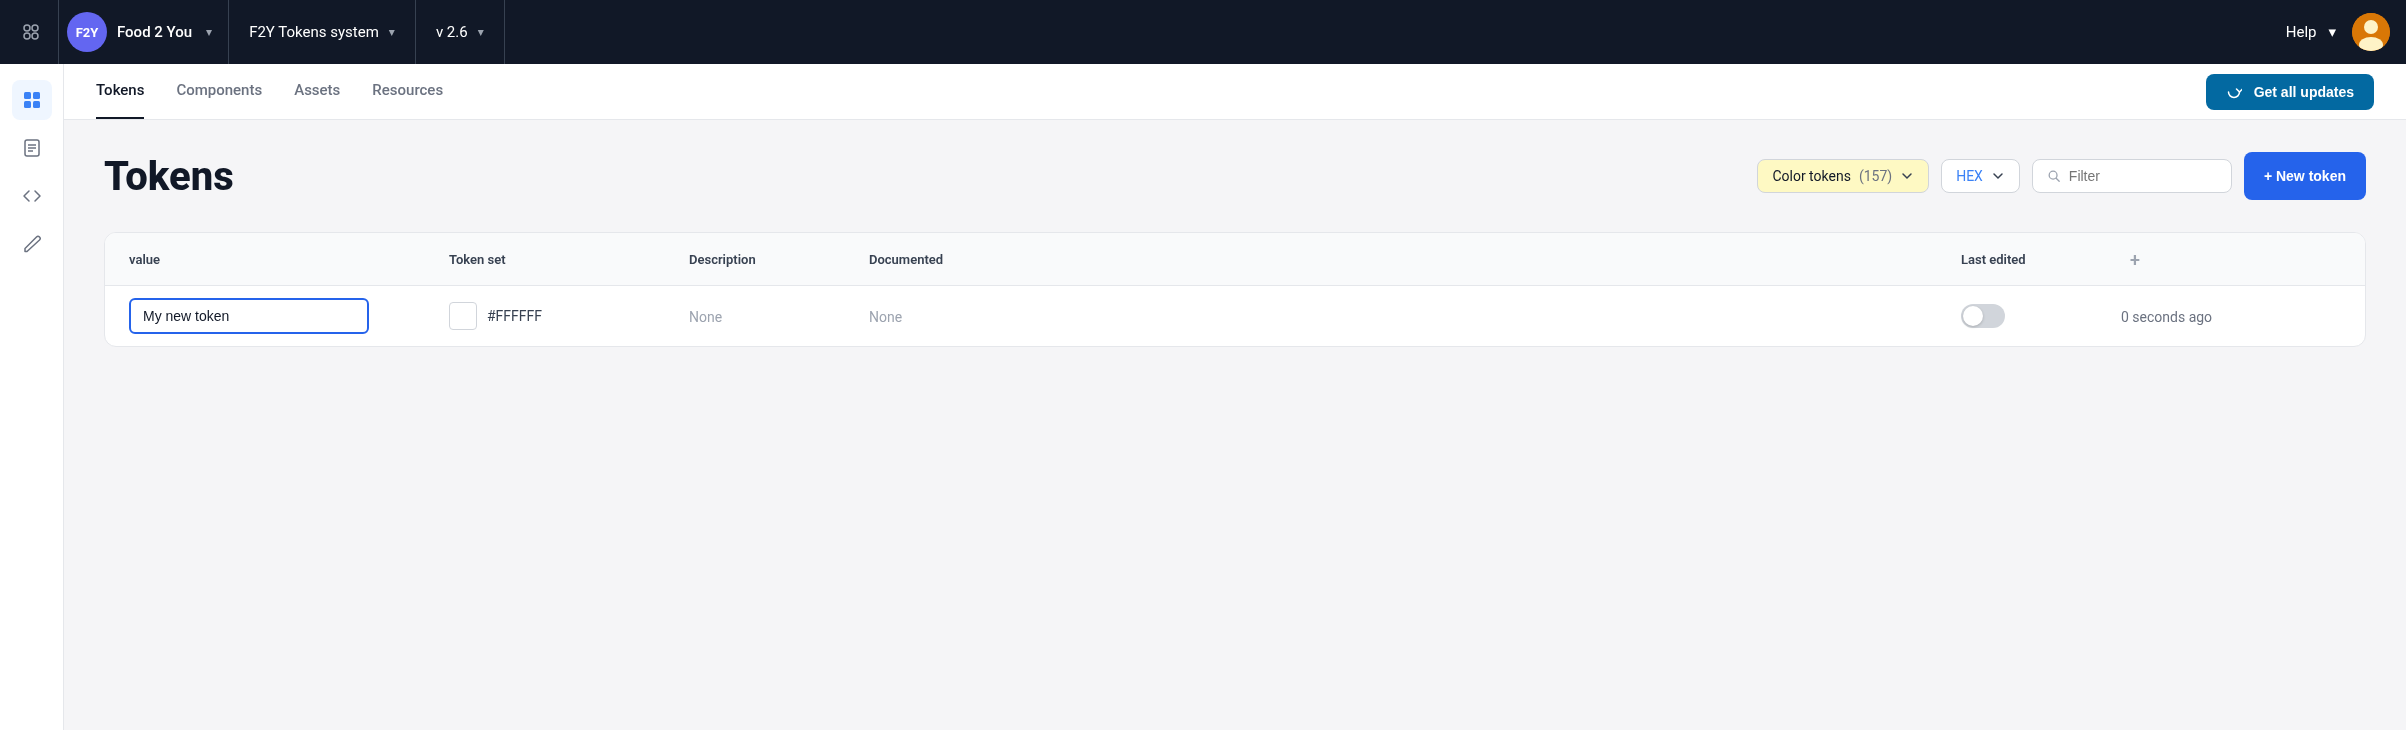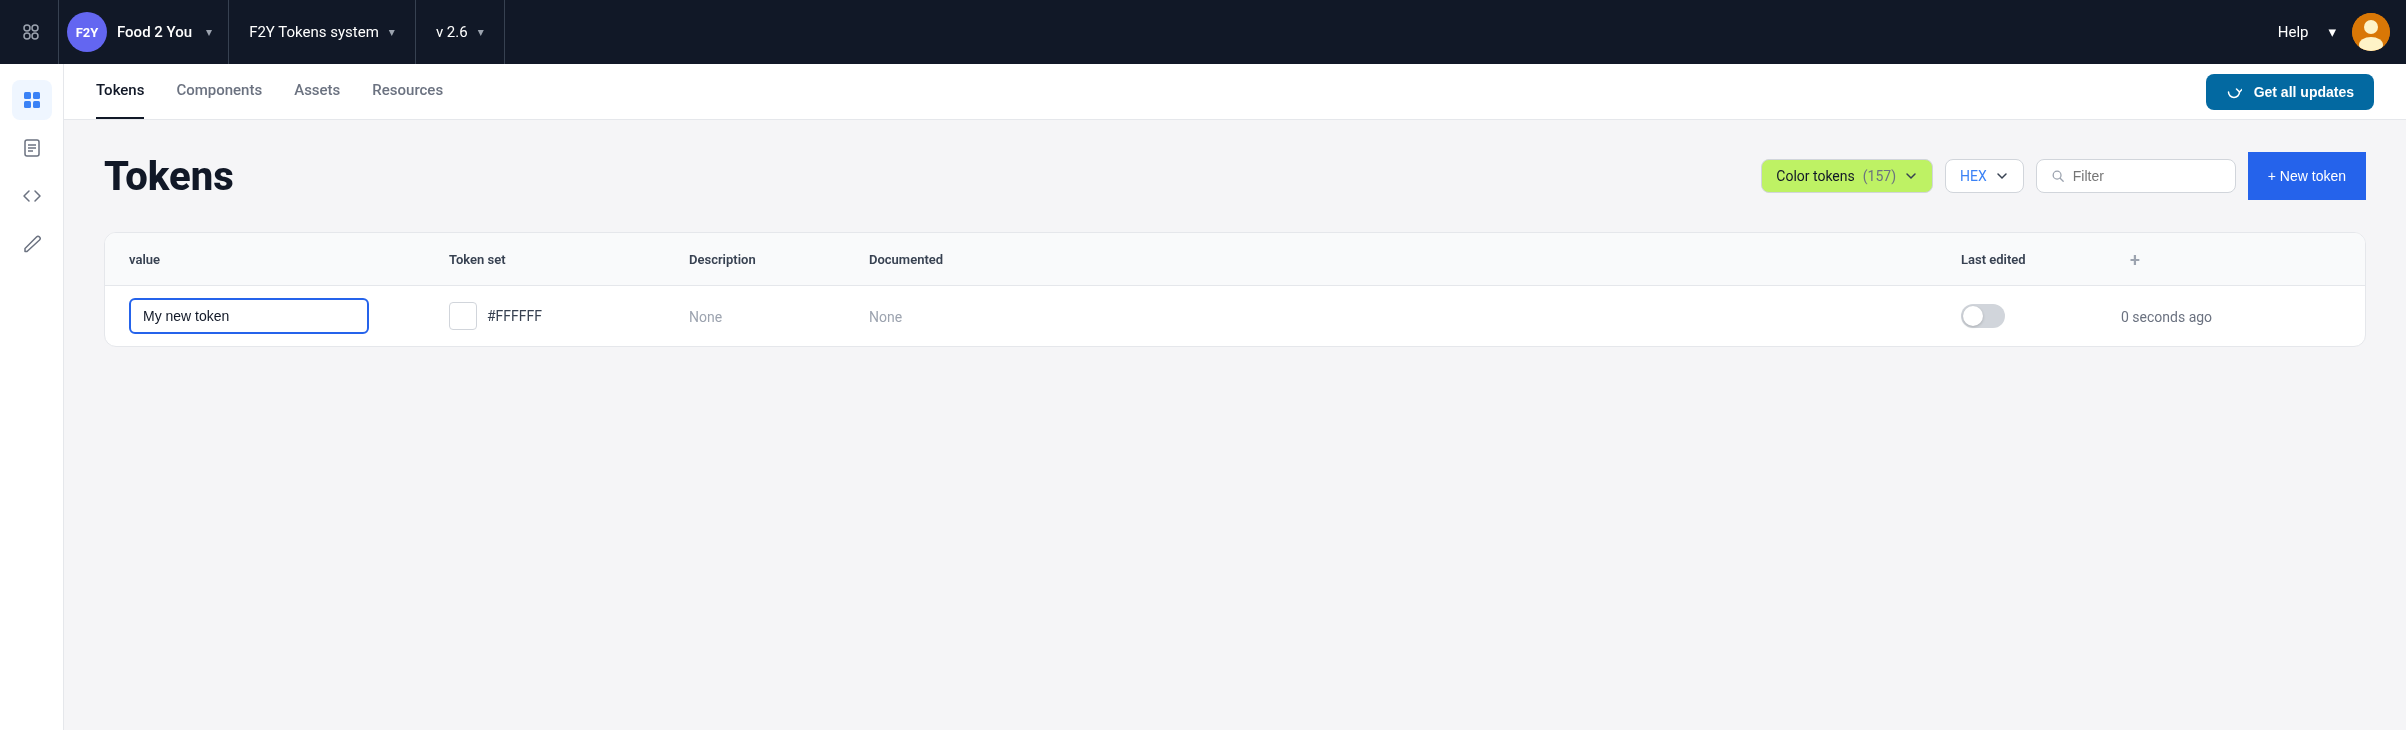"Help" .topbar-help { gap: 20px -> 12px }
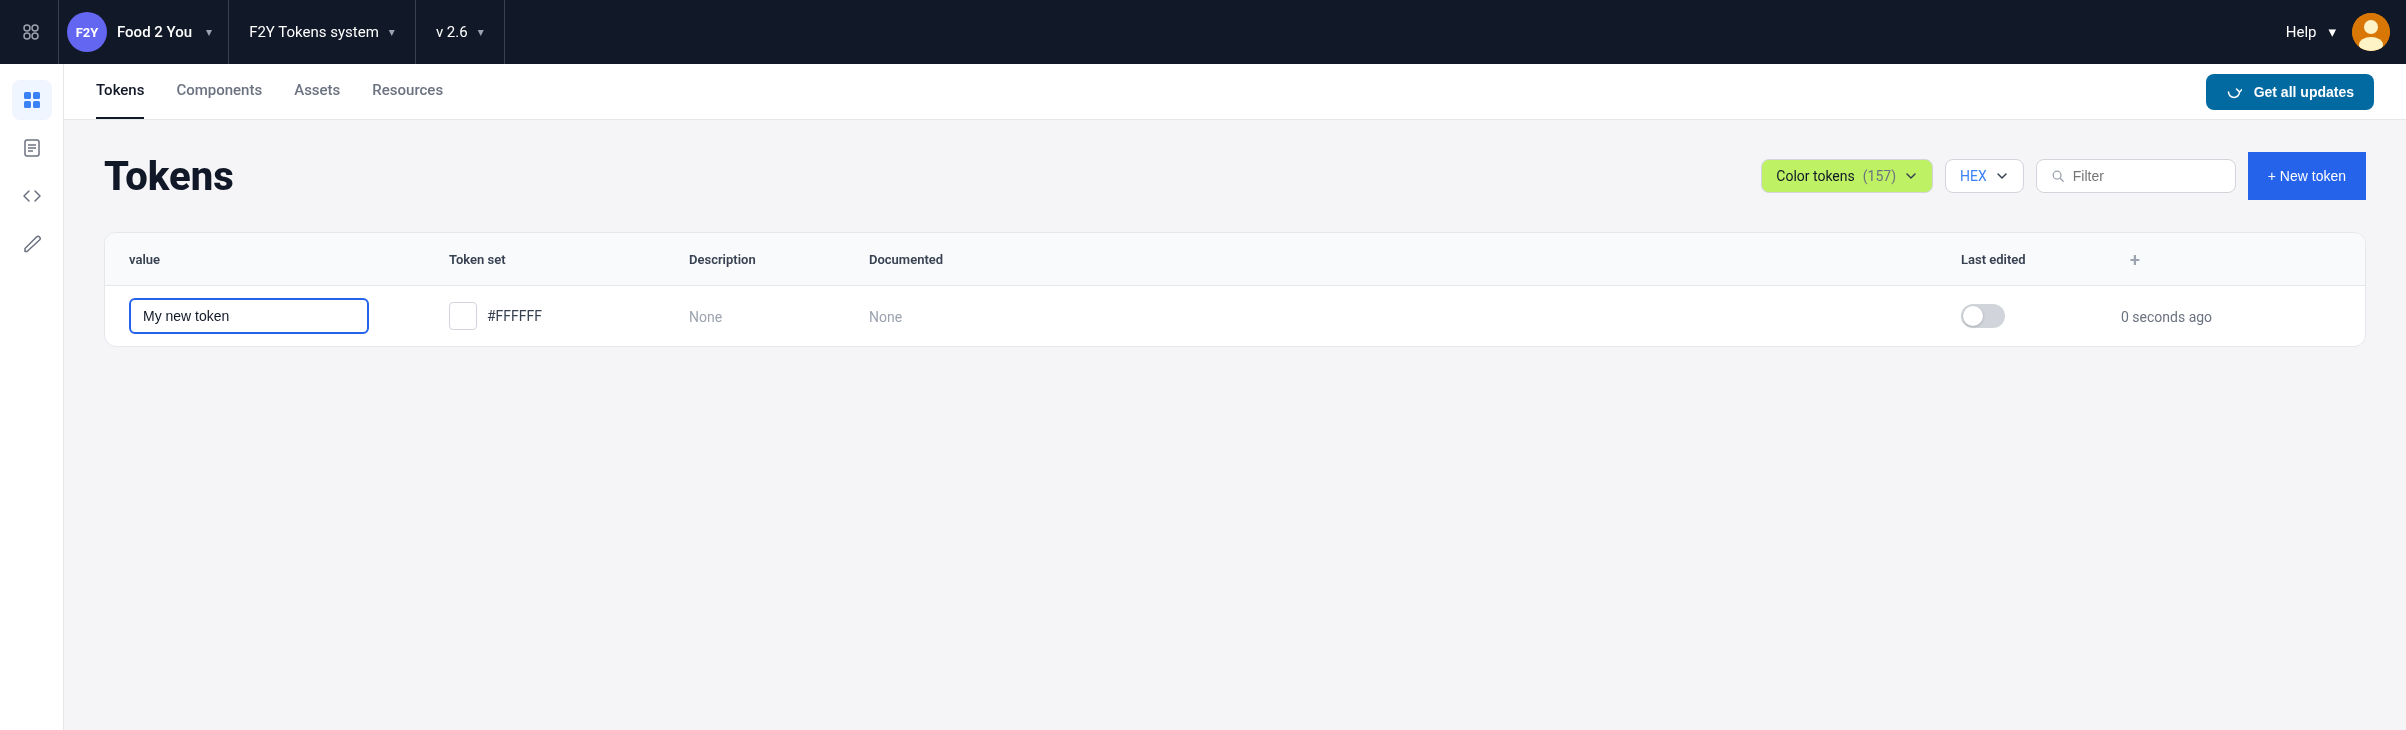"Color tokens" .token-type-dropdown { background: #bef264 -> #fef9c3 }
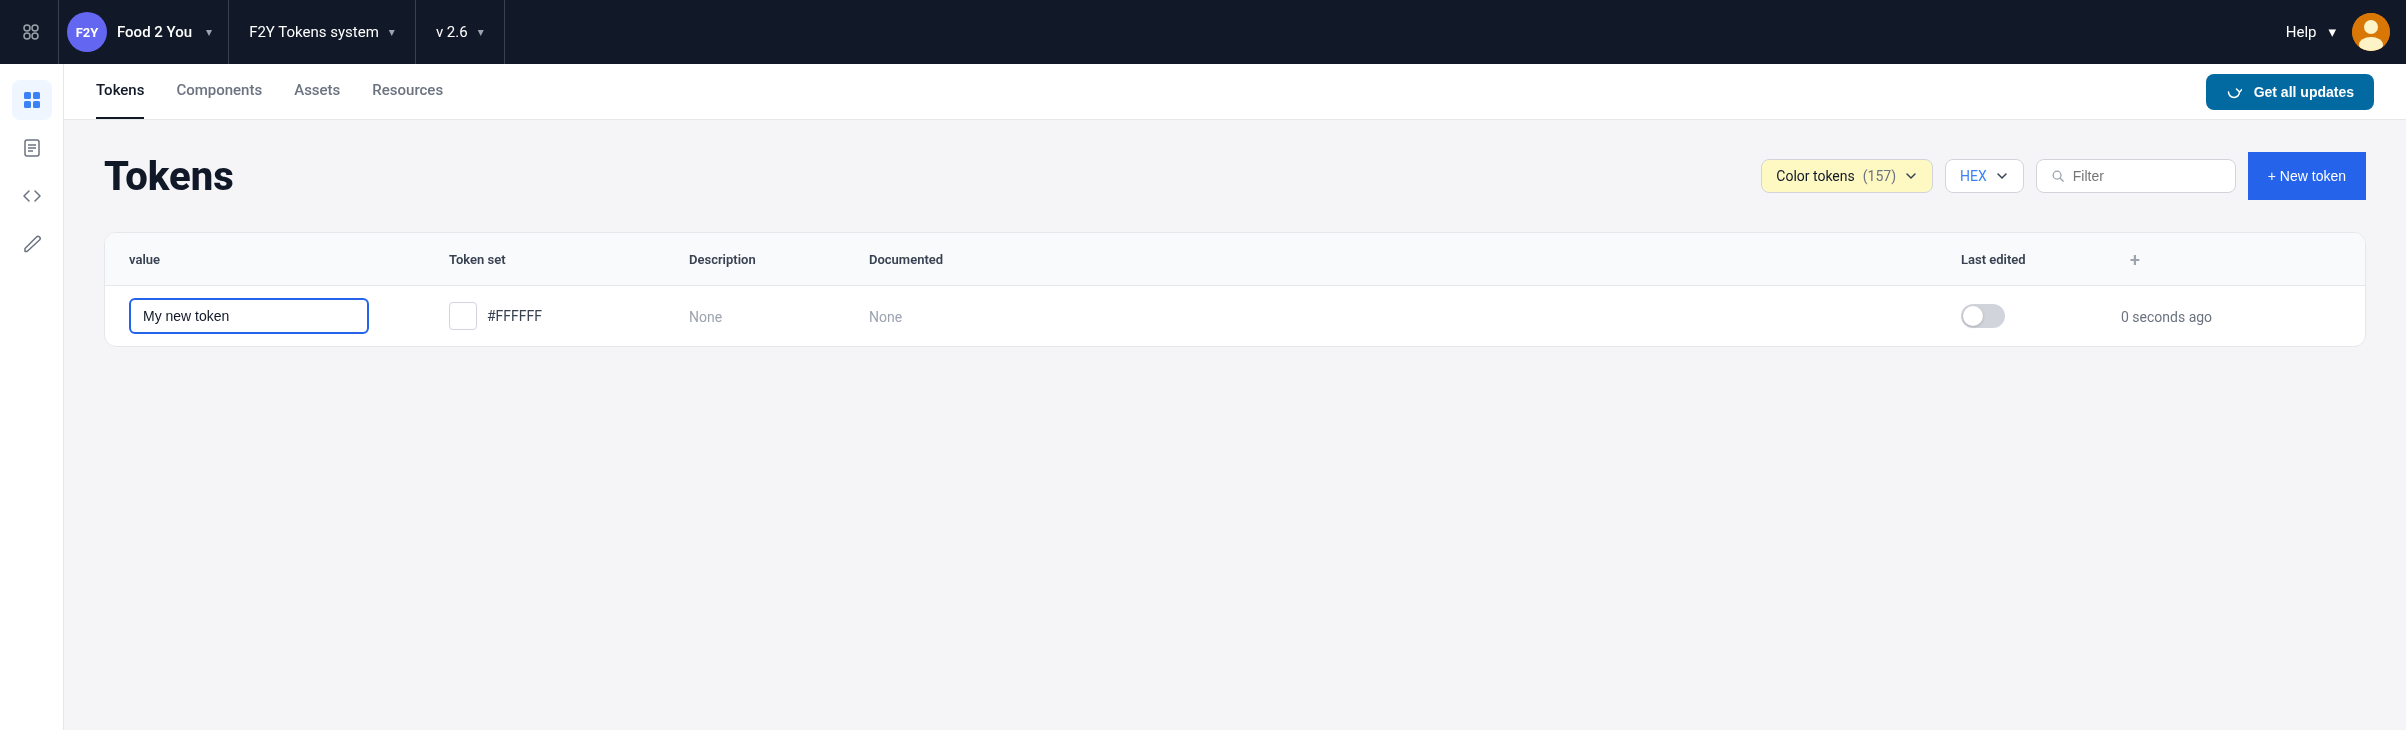"+ New token" .new-token-btn { border-radius: 0 -> 8px; font-weight: 400 -> 700 }
